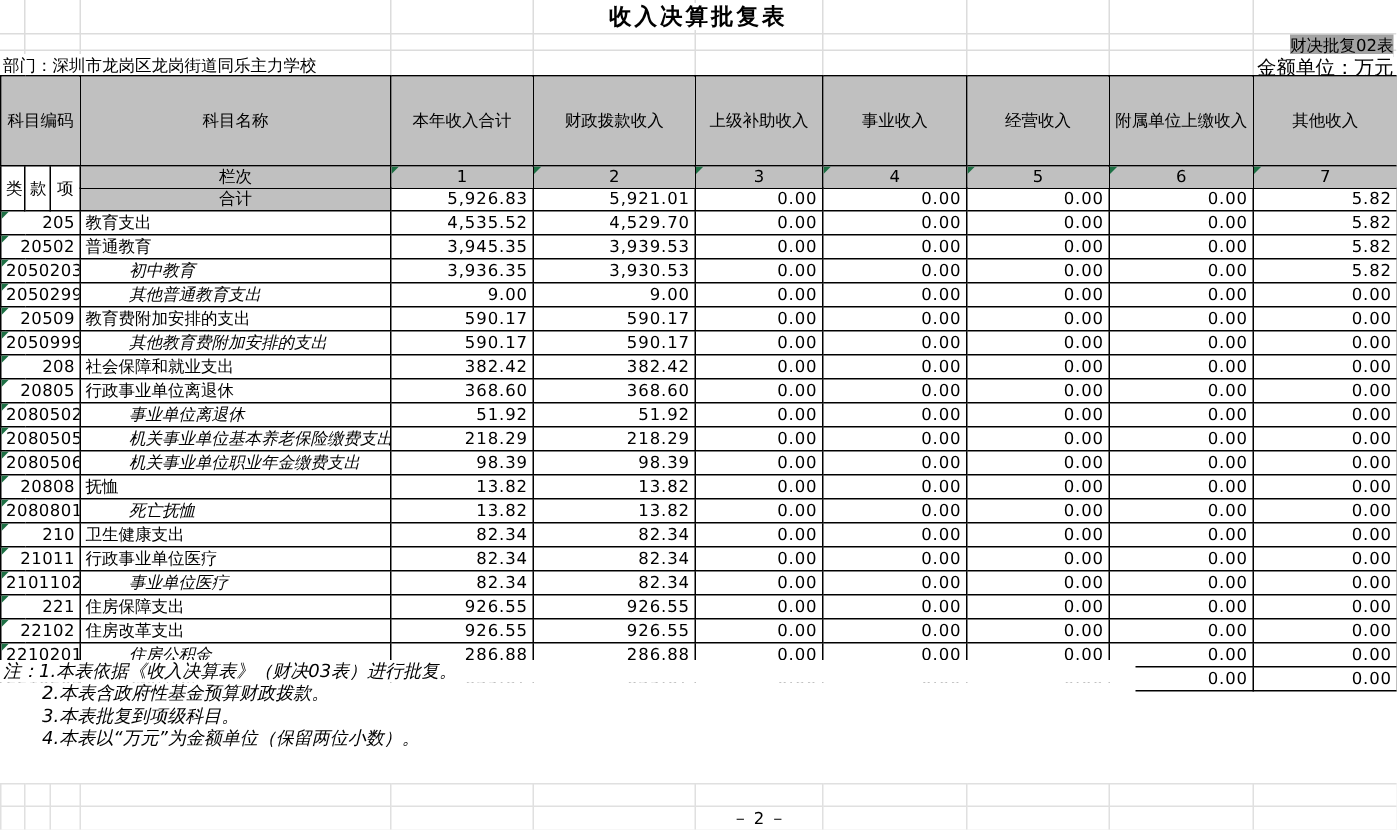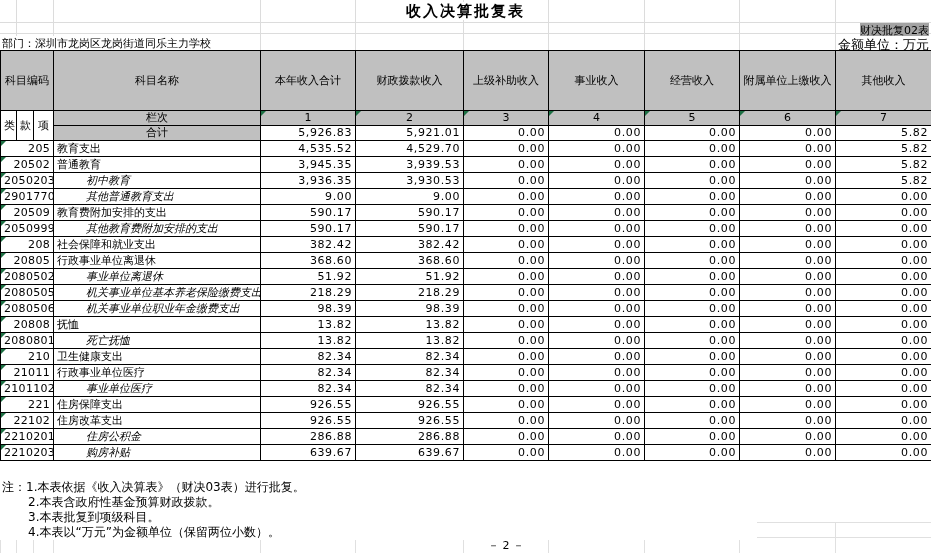"2901770" span { text: 2901770 -> 2050299 }
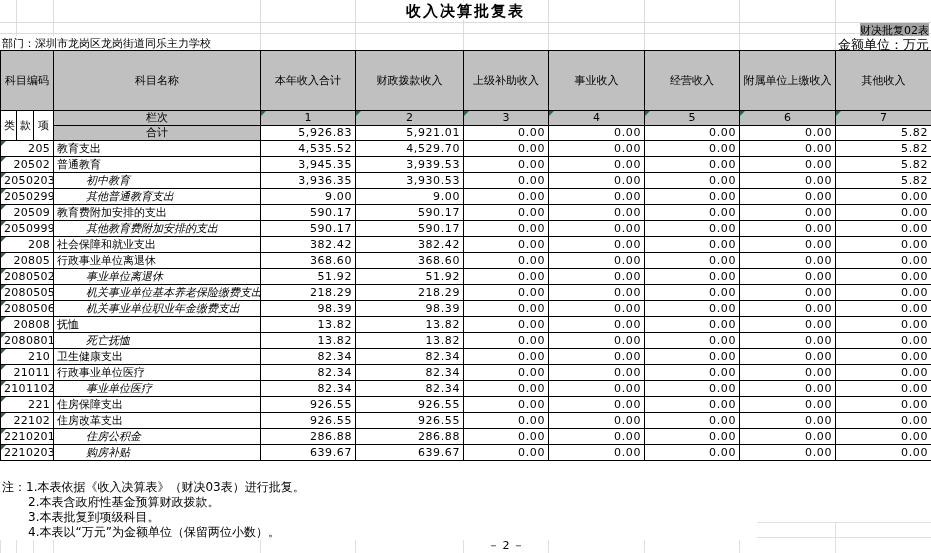"注：1.本表依据《收入决算表》（财决03表）进行批复。" .notes { font-style: none -> italic; top: 480px -> 440px }
